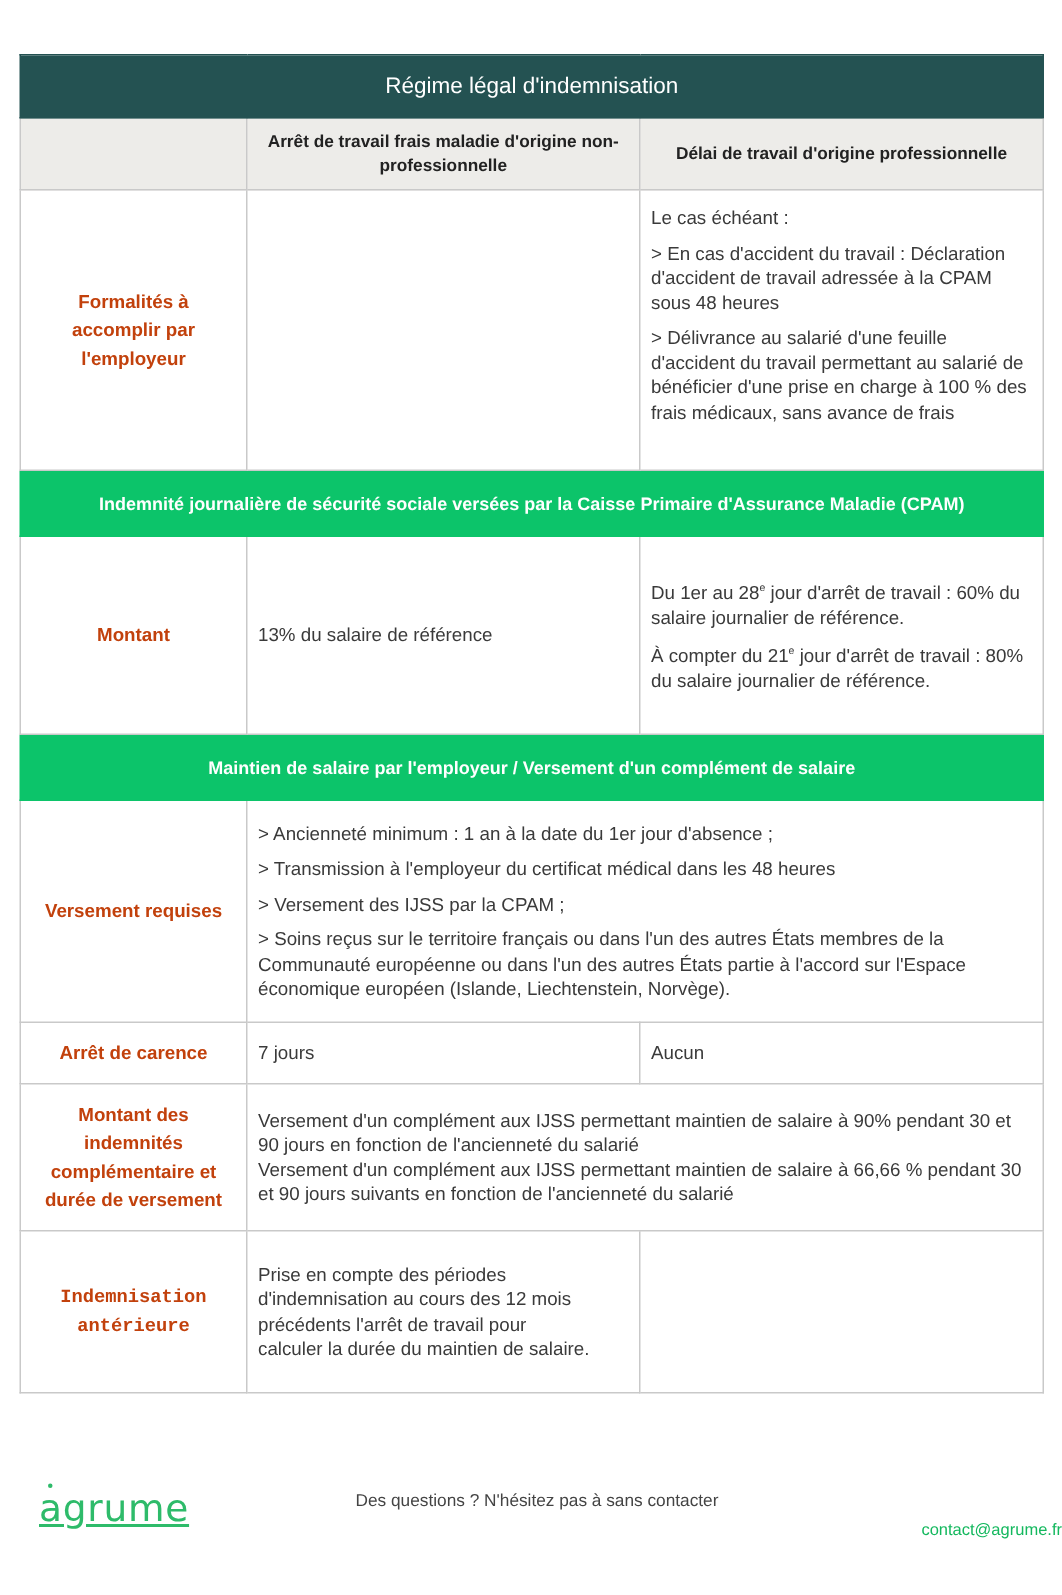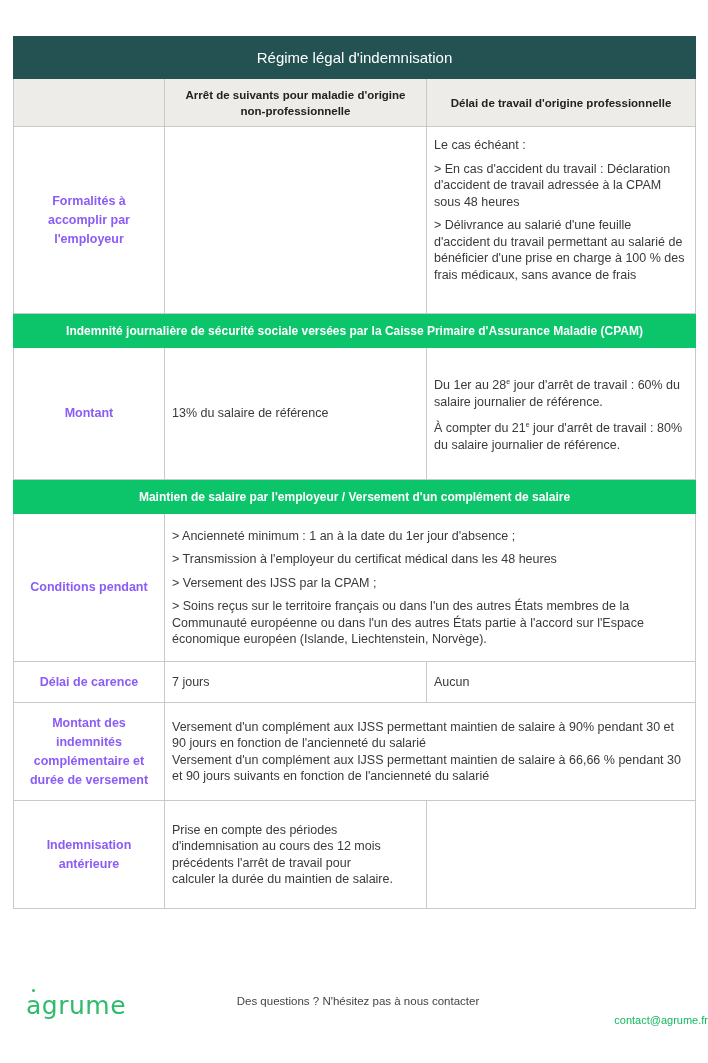"Arrêt de suivants pour maladie" td { text: suivants pour -> travail frais }
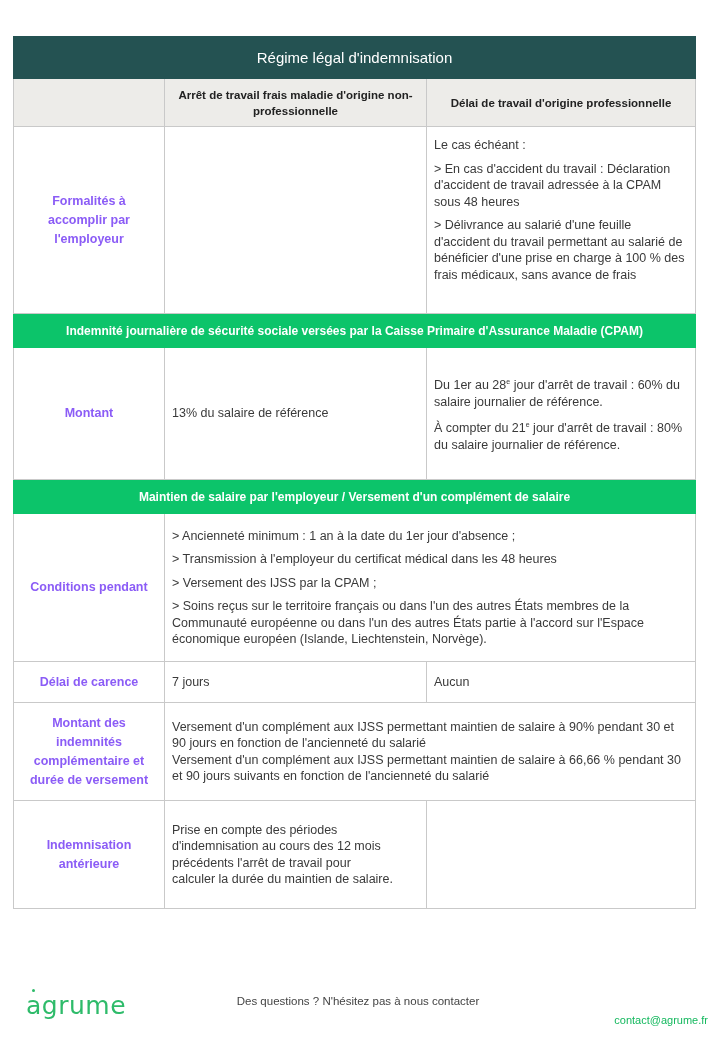"Formalités à accomplir par l'employeur" .label { color: #8b5cf6 -> #c2410c }
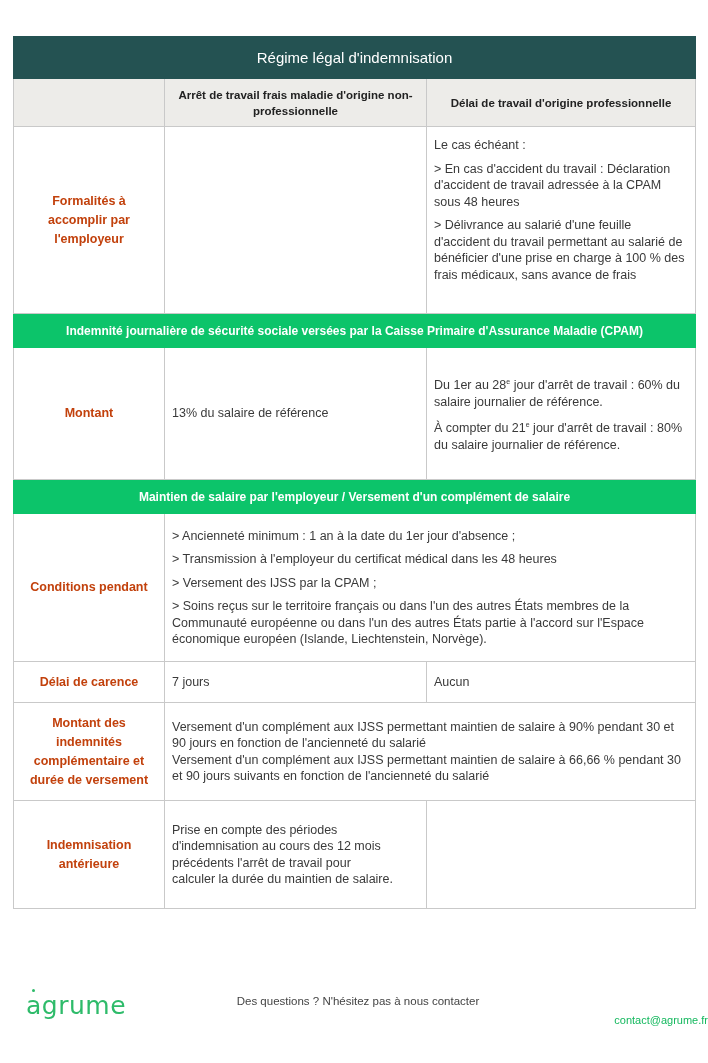"Indemnité journalière de sécurité" .band-row td { height: 34px -> 44px }
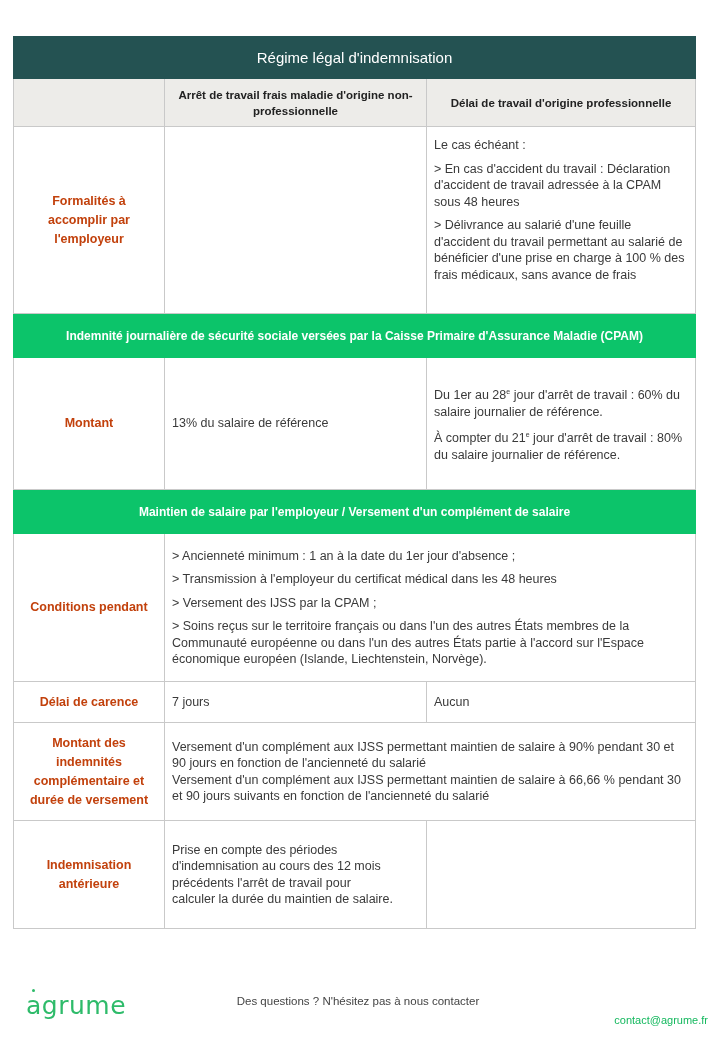"Conditions pendant" td.label { text: Conditions pendant -> Versement requises }
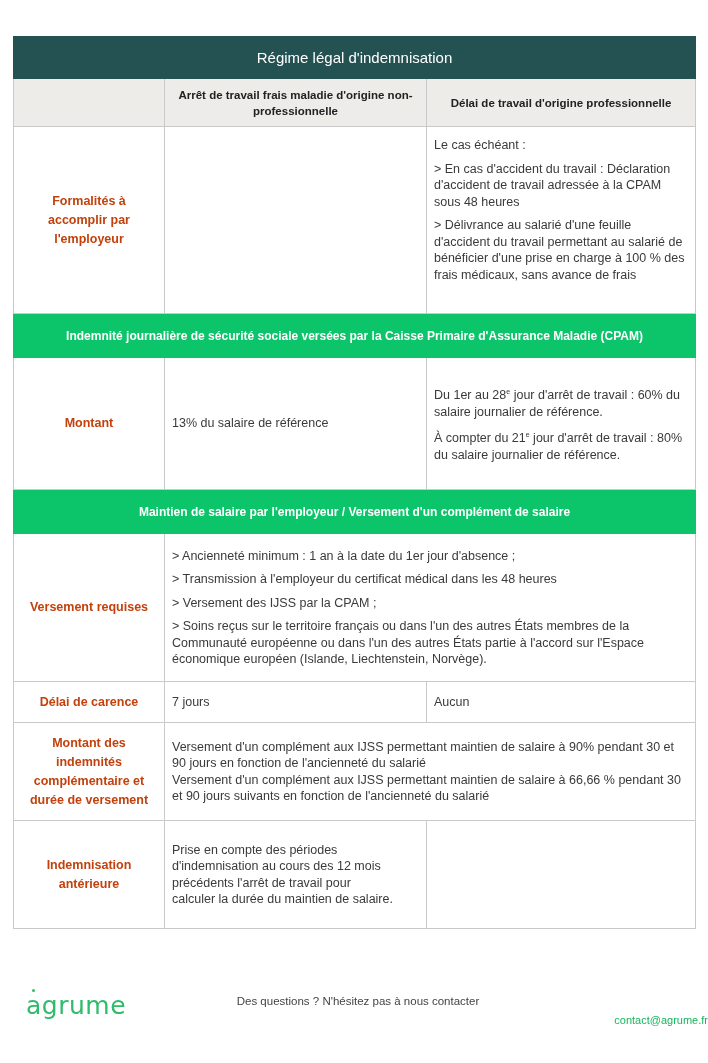"Délai de carence" td.label { text: Délai -> Arrêt }
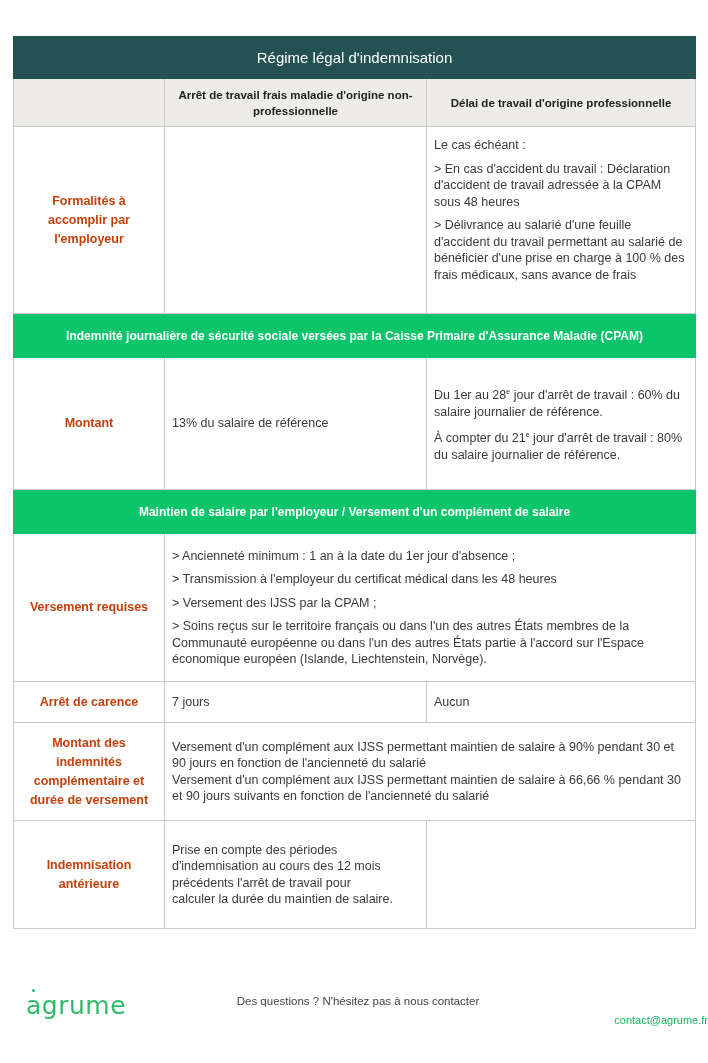"Indemnisation antérieure" td.label { font-family: none -> Liberation Mono, monospace }
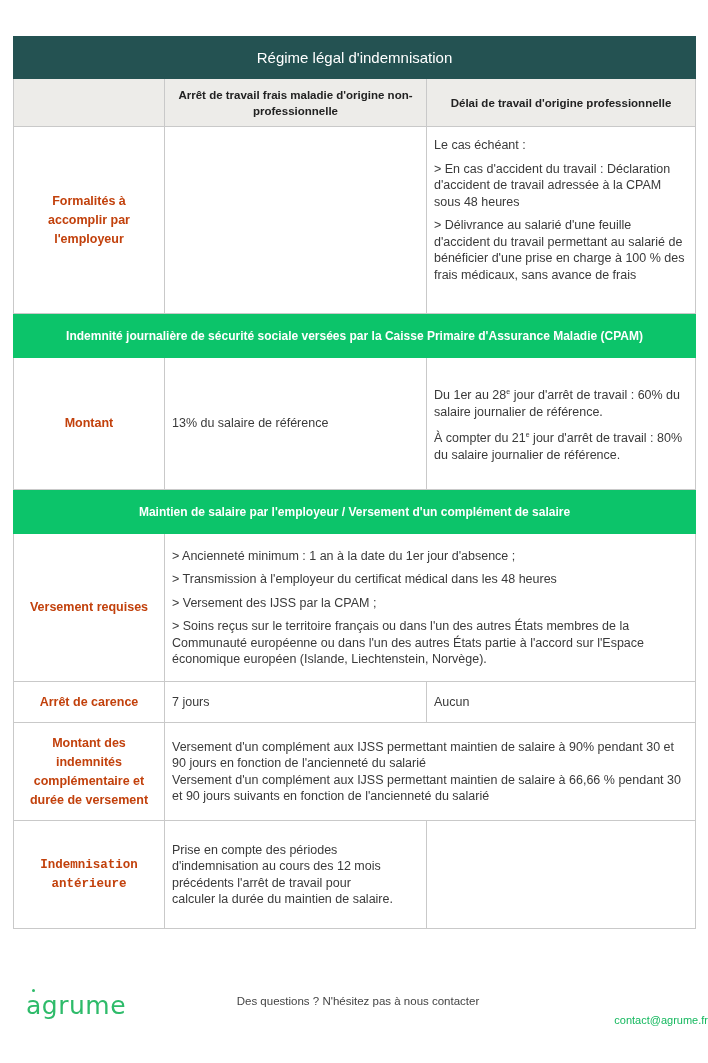"agrume" .logo { text-decoration: none -> underline }
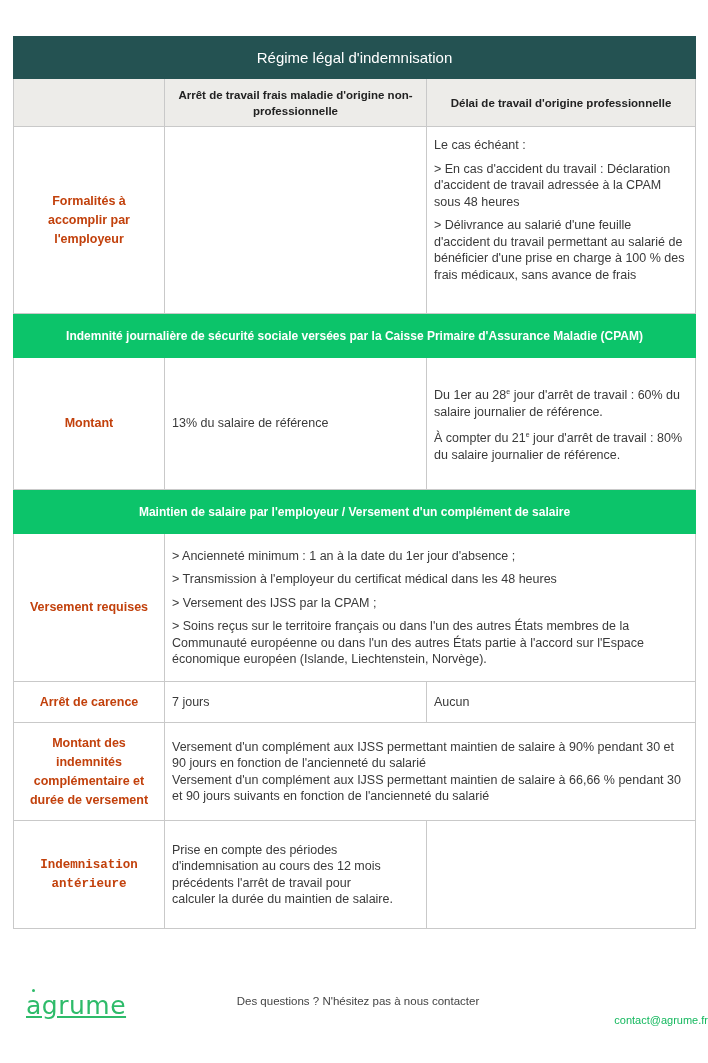"Des questions ? N'hésitez pas" div.footer-q { text: nous -> sans }
